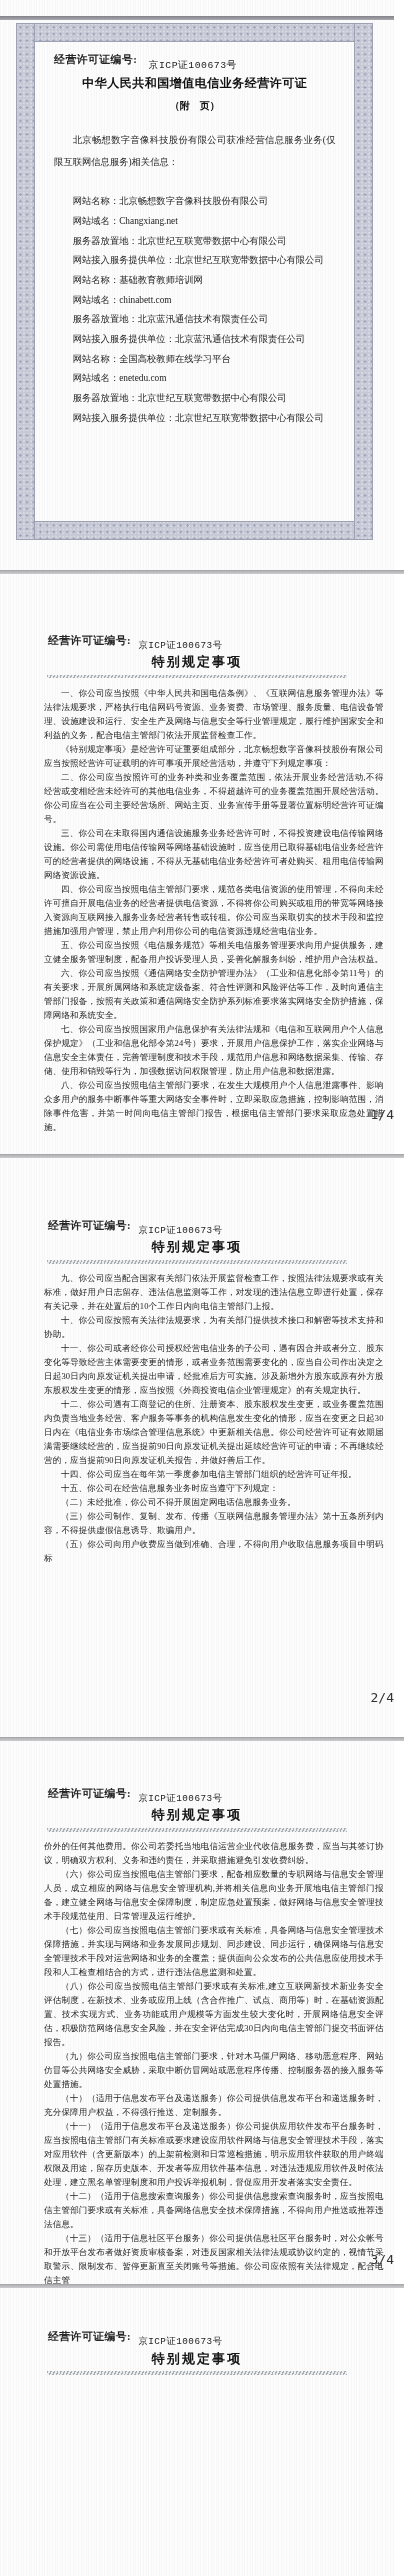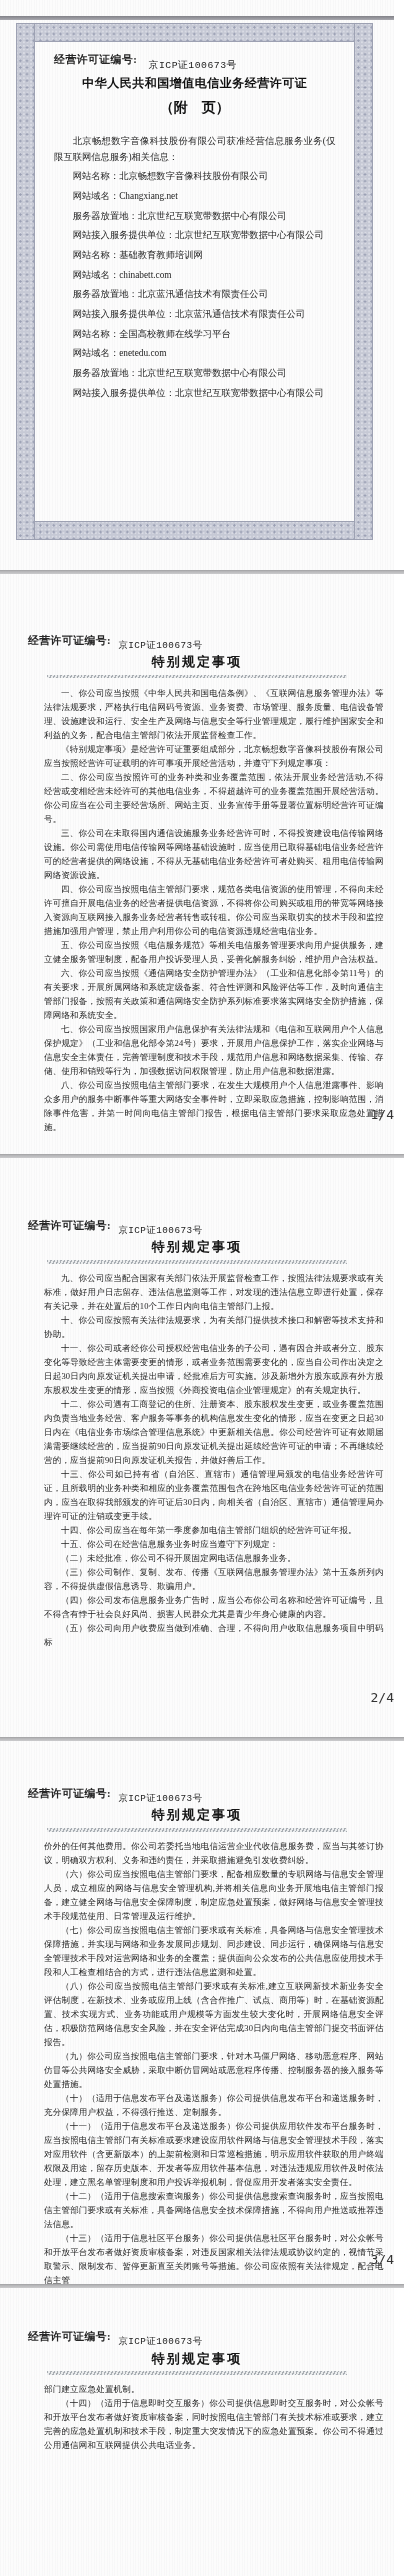"（附 页）" .cert-subtitle { font-size: 14px -> 10px }
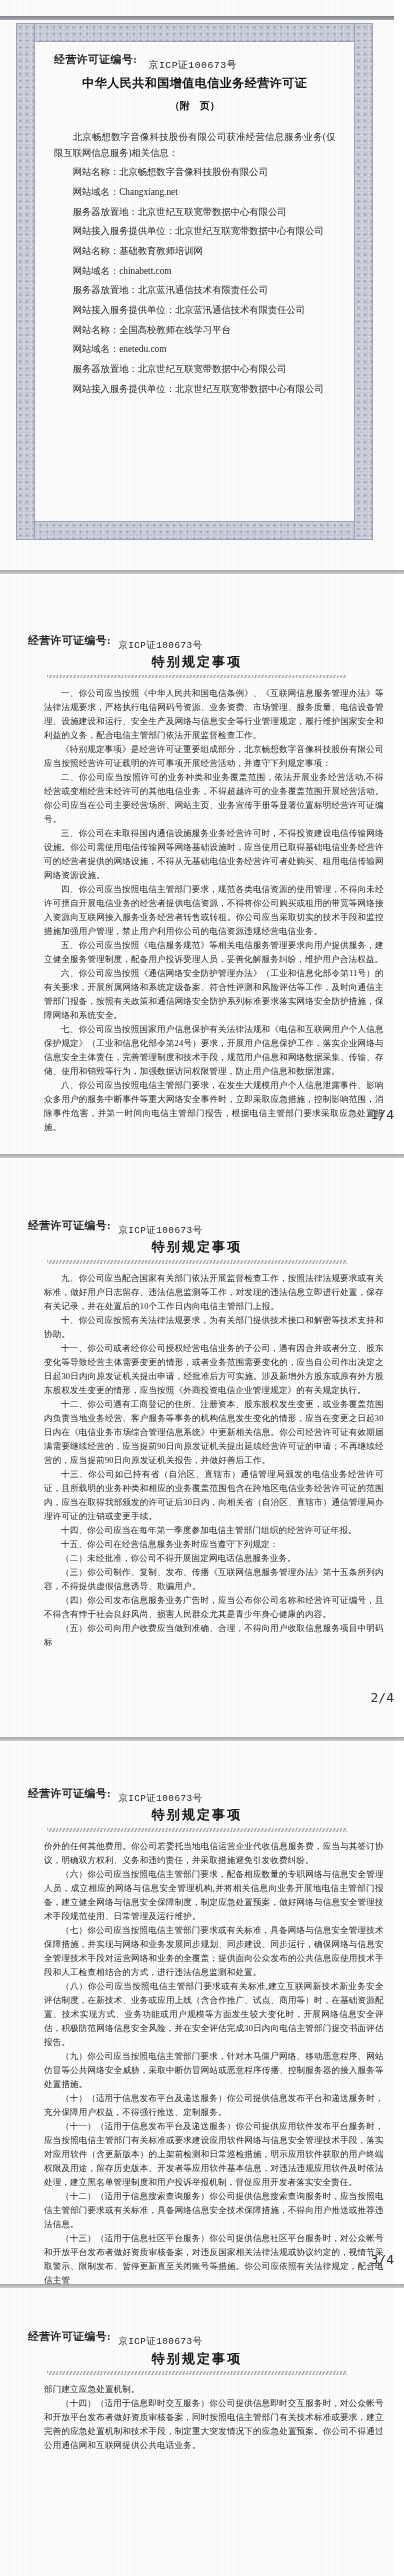"北京畅想数字音像科技股份有限公司获准经营信息服务业务(仅限互联网信息服务)相关信" .cert-intro { line-height: 16px -> 22px; margin: 0 0 5px 0 -> 0 0 22px 0 }
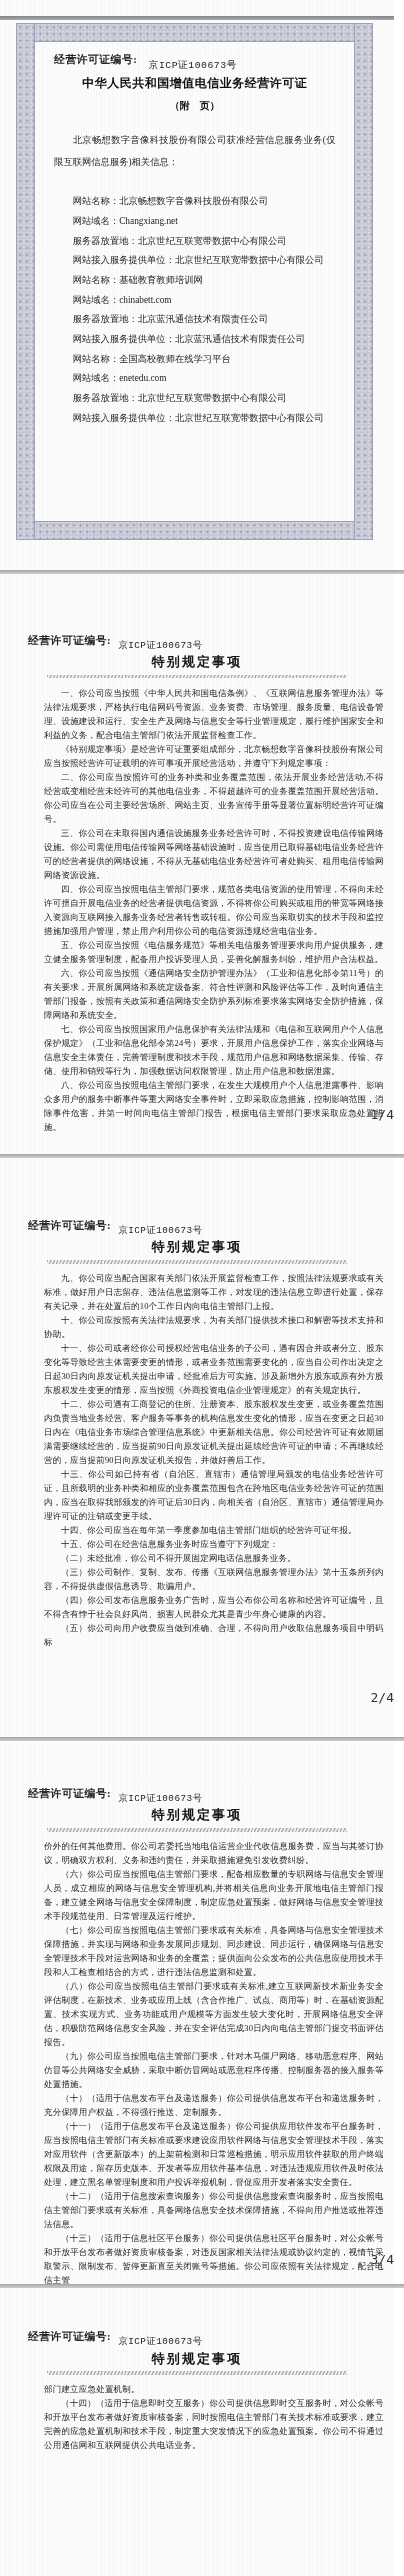"经营许可证编号: 京ICP证100673号" .rules-header { margin-left: 28px -> 48px }
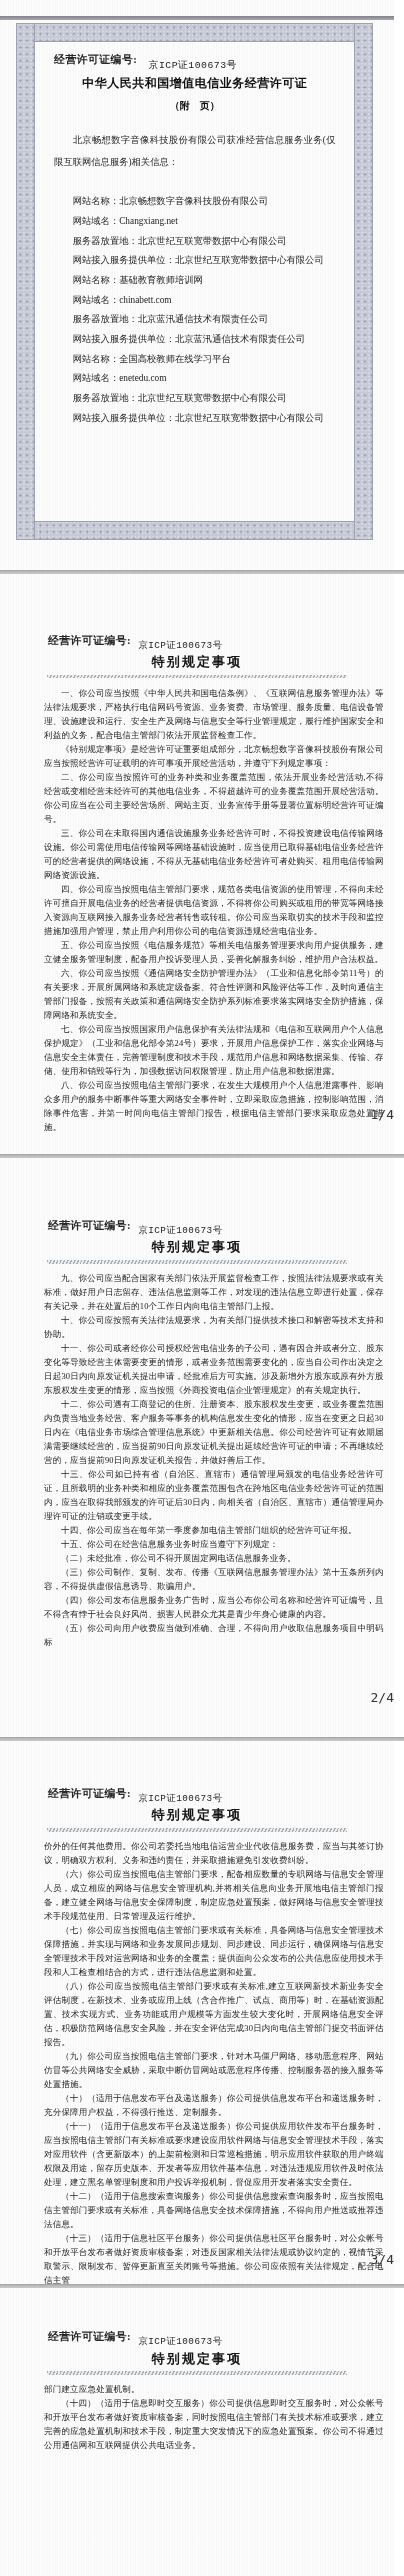"十三、你公司如已持有省（自治区、直辖市）通信管理局颁发的电信业务经营许可证，且所" p.rule-para { html: <p>十三、你公司如已持有省（自治区、直辖市）通信管理局颁发的电信业务经营许可证，且所载明的业务种类和相应的业务覆盖范围包含在跨地区电信业务经营许可证的范围内，应当在取得我部颁发的许可证后30日内，向相关省（自治区、直辖市）通信管理局办理许可证的注销或变更手续。</p> -> none }
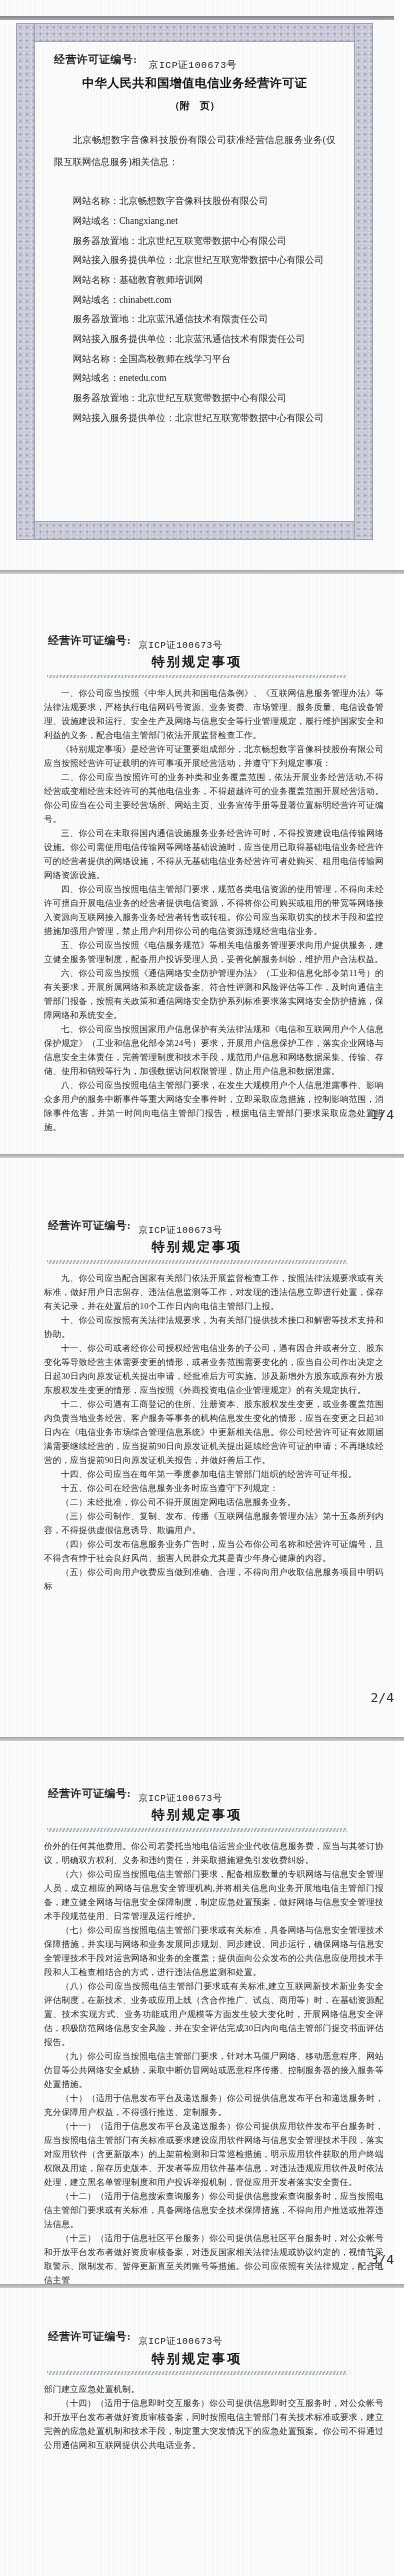"（四）你公司发布信息服务业务广告时，应当公布你公司名称和经营许可证编号，且不得含" p.rule-para { html: <p>（四）你公司发布信息服务业务广告时，应当公布你公司名称和经营许可证编号，且不得含有悖于社会良好风尚、损害人民群众尤其是青少年身心健康的内容。</p> -> none }
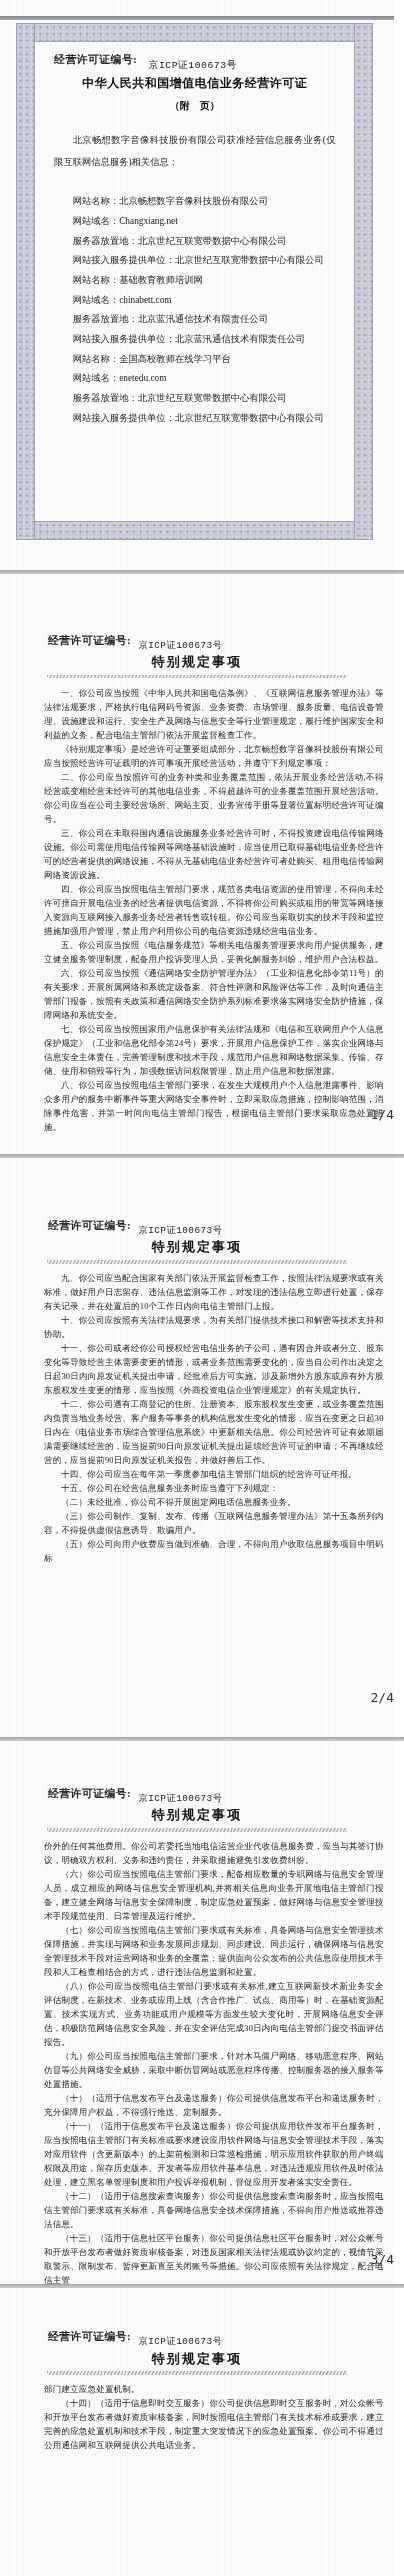"部门建立应急处置机制。" div.rules-body { html: <div> <p>部门建立应急处置机制。</p> <p>（十四）（适用于信息即时交互服务）你公司提供信息即时交互服务时，对公众帐号和开放平台发布者做好资质审核备案，同时按照电信主管部门有关技术标准或要求，建立完善的应急处置机制和技术手段，制定重大突发情况下的应急处置预案。你公司不得通过公用通信网和互联网提供公共电话业务。</p> </div> -> none }
